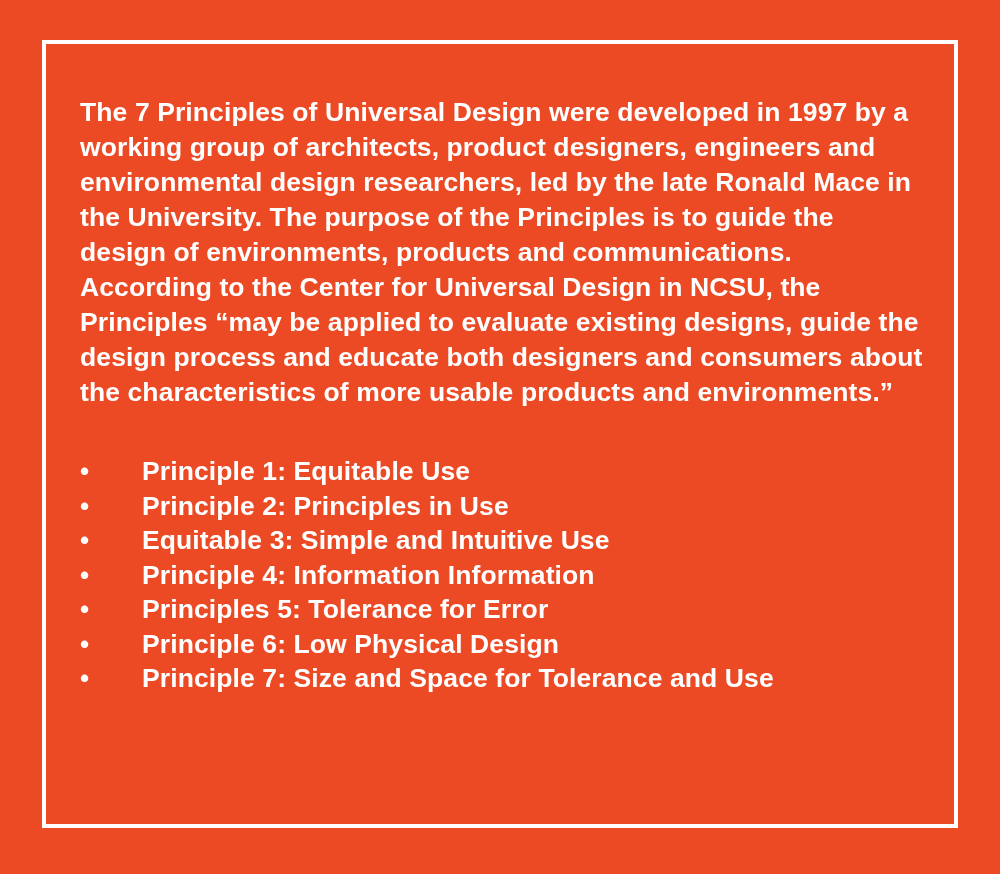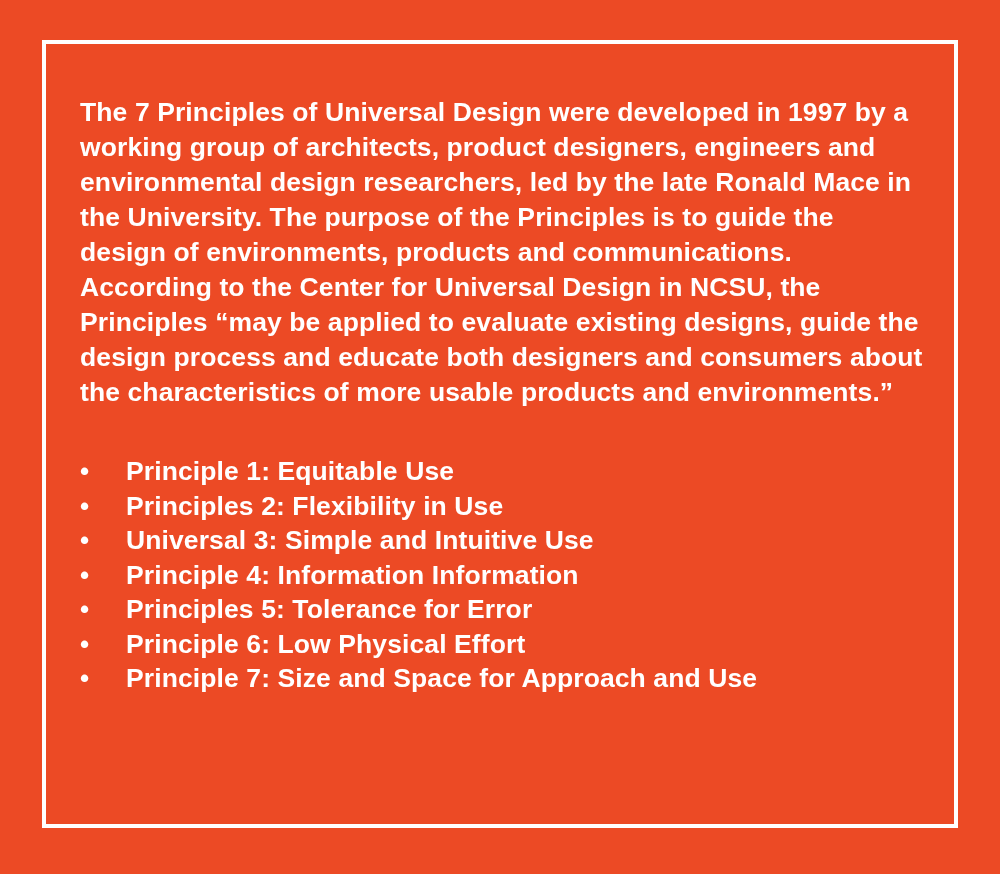"Principle 1: Equitable Use" .bullet-text { margin-left: none -> 16px }
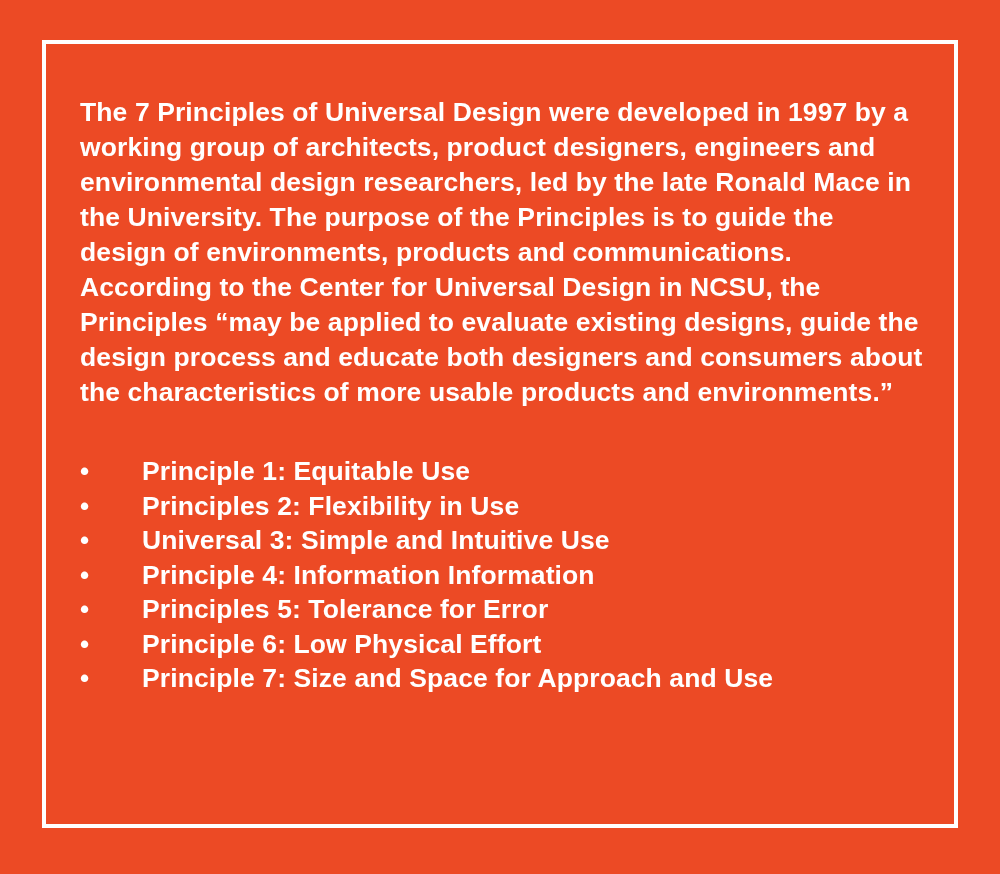"Principles 2: Flexibility in Use" span.bullet-text { text: Principles 2: Flexibility -> Principle 2: Principles }
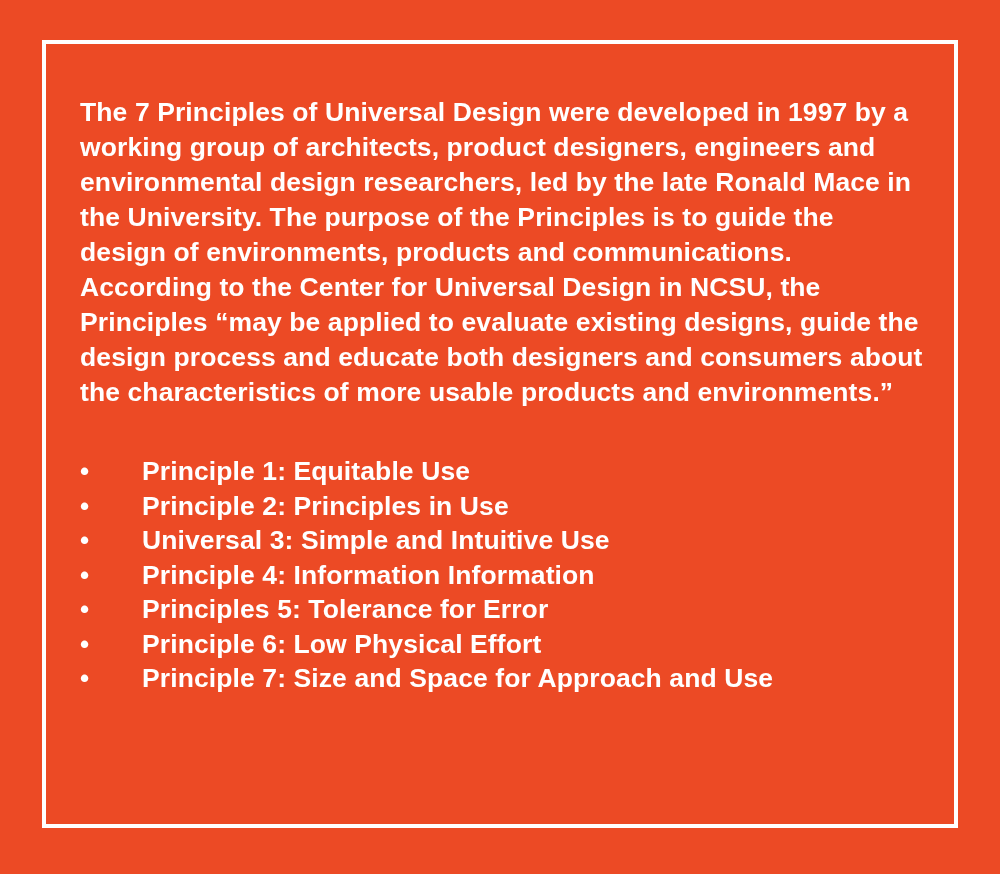"Universal 3: Simple and Intuitive" span.bullet-text { text: Universal -> Equitable }
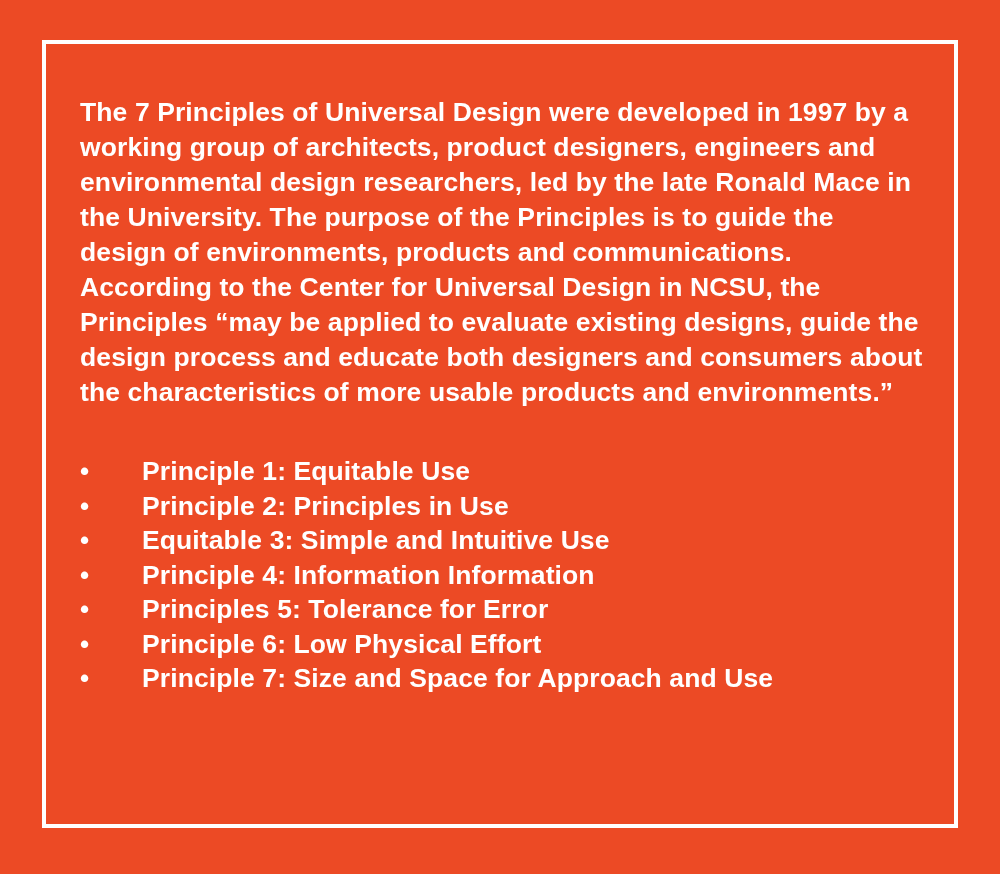"Principle 6: Low Physical Effort" span.bullet-text { text: Effort -> Design }
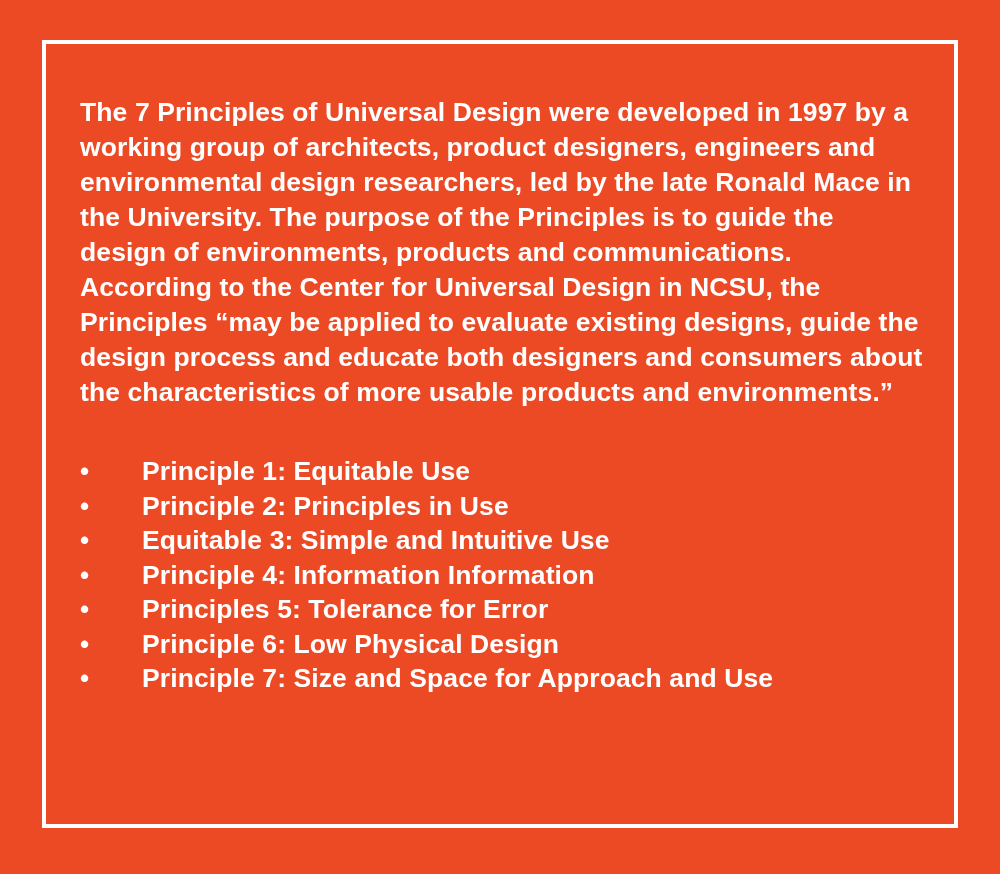"Principle 7: Size and Space" span.bullet-text { text: Approach -> Tolerance }
